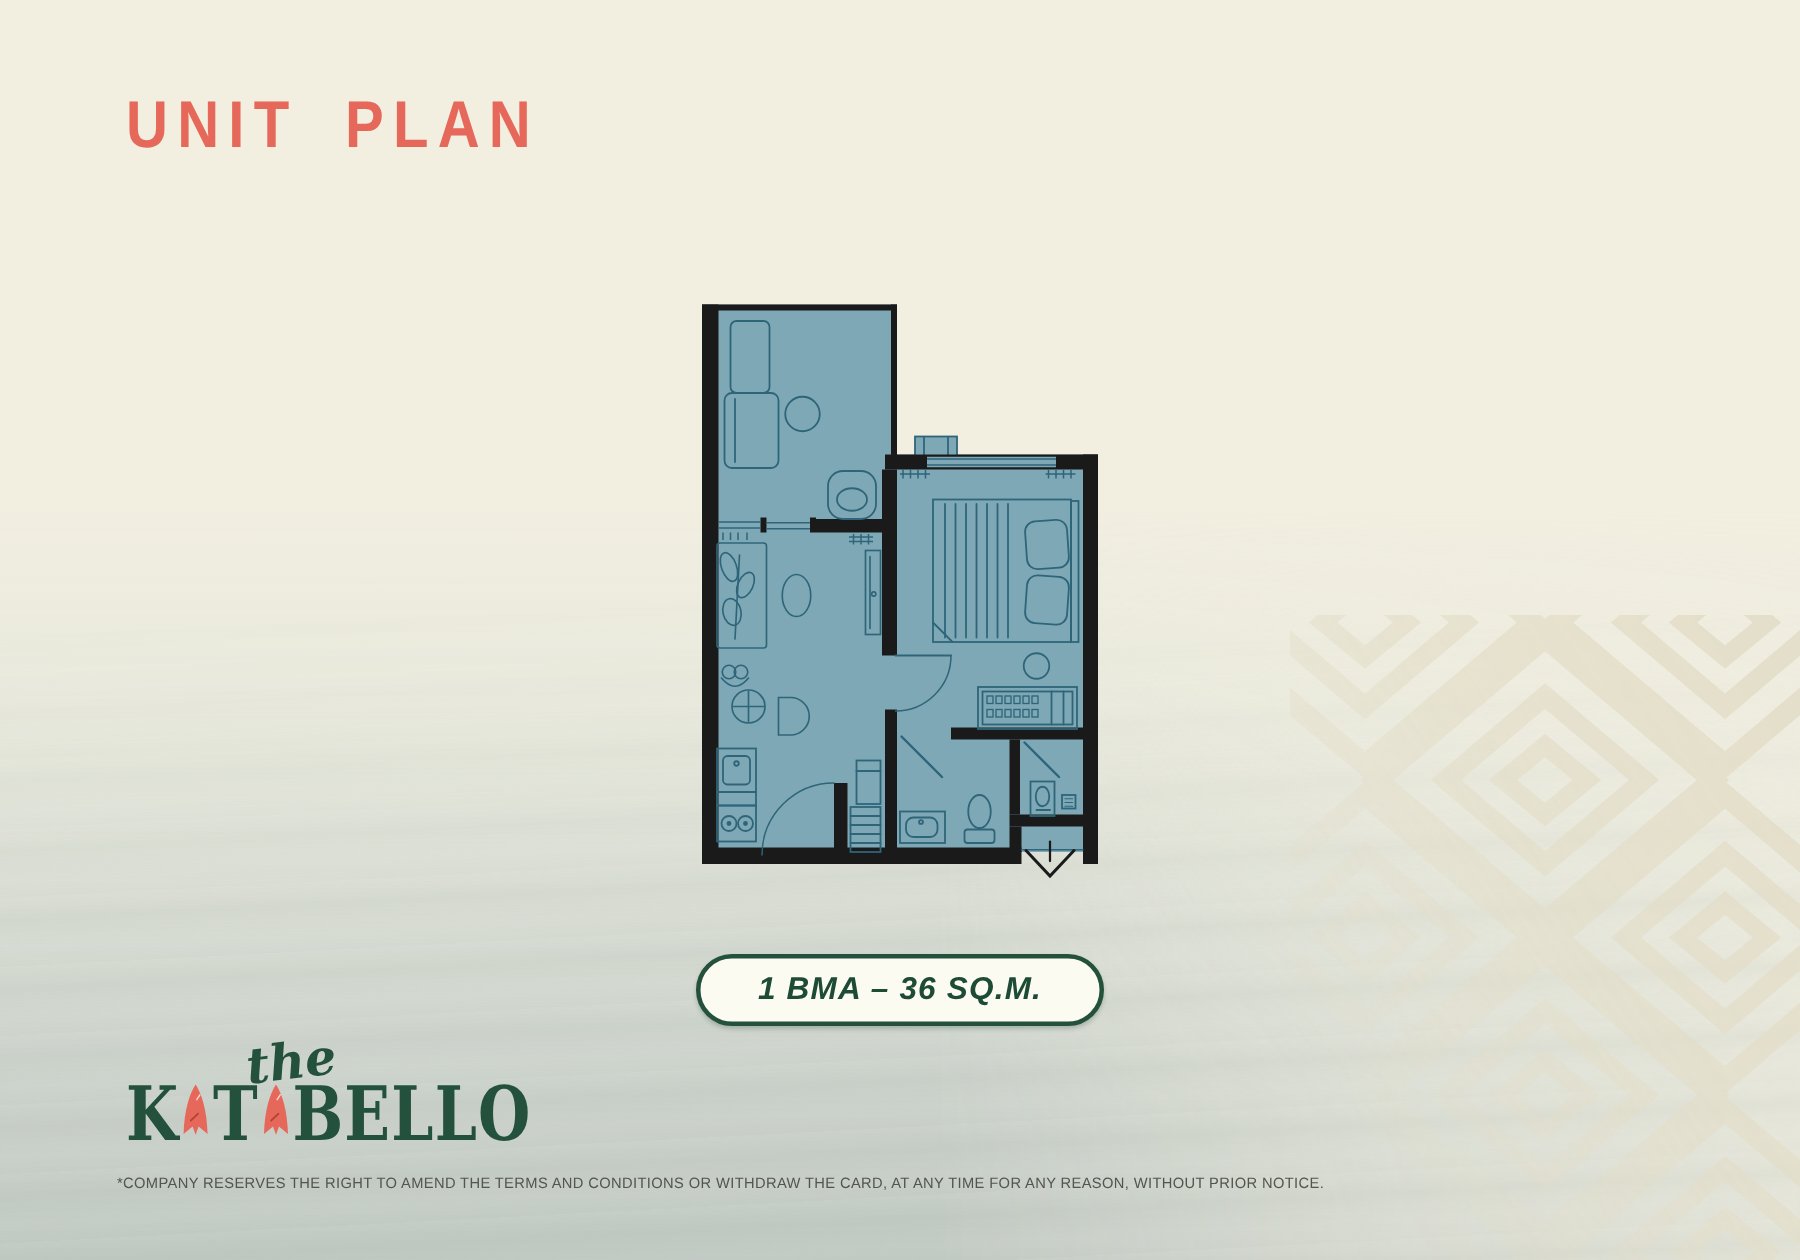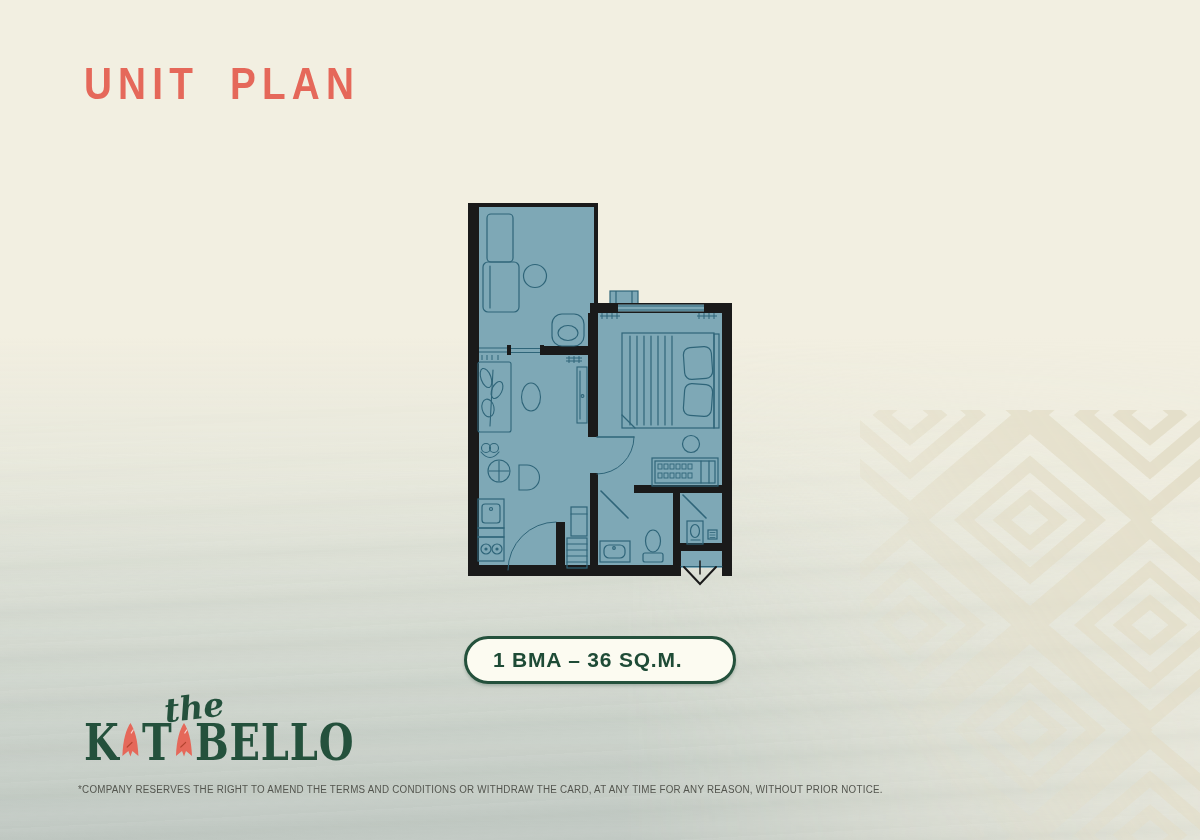"1 BMA – 36 SQ.M." .badge { font-style: none -> italic; justify-content: flex-start -> center }
